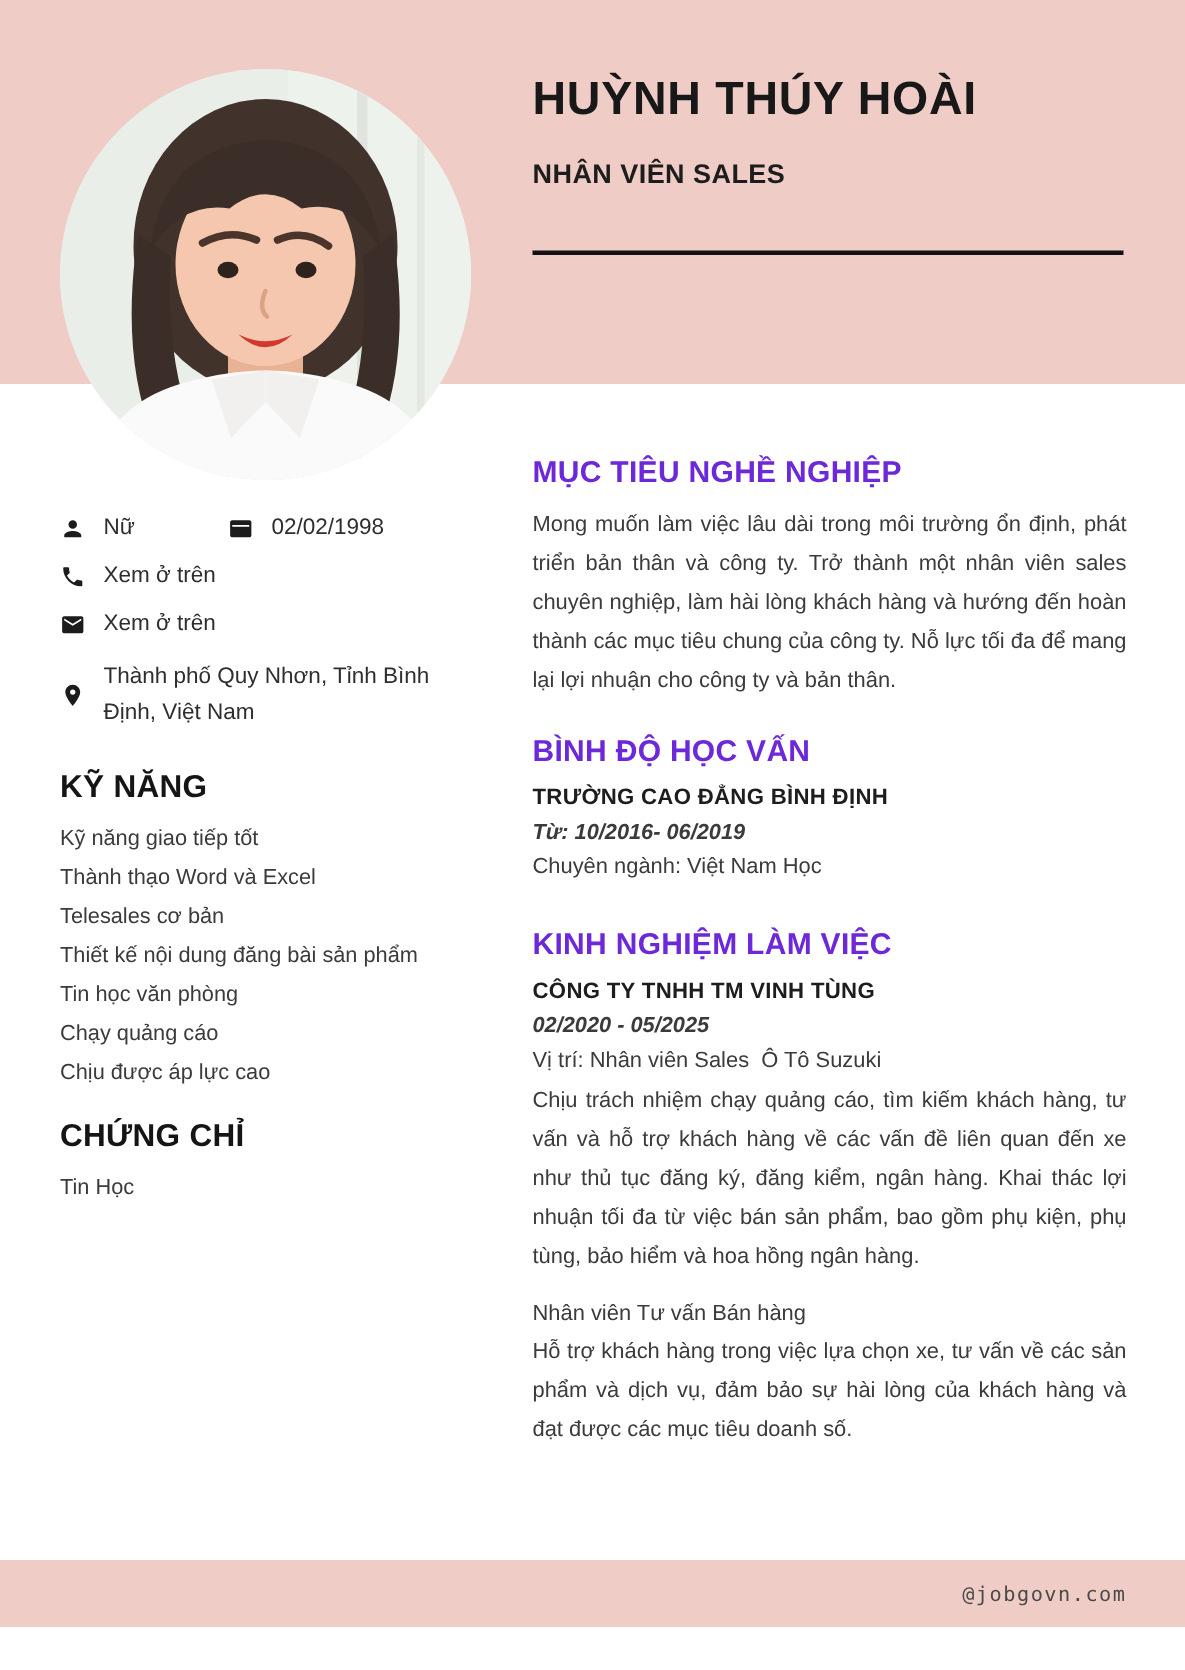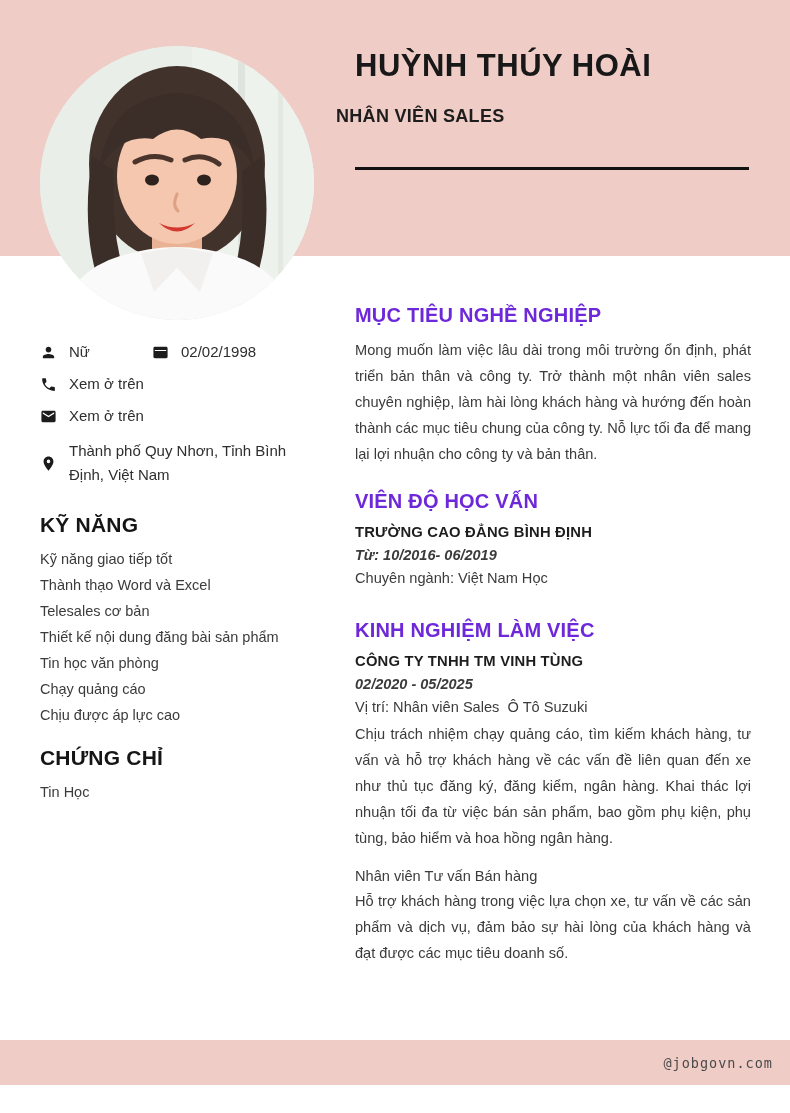"NHÂN VIÊN SALES" .job-title { left: 336px -> 355px }
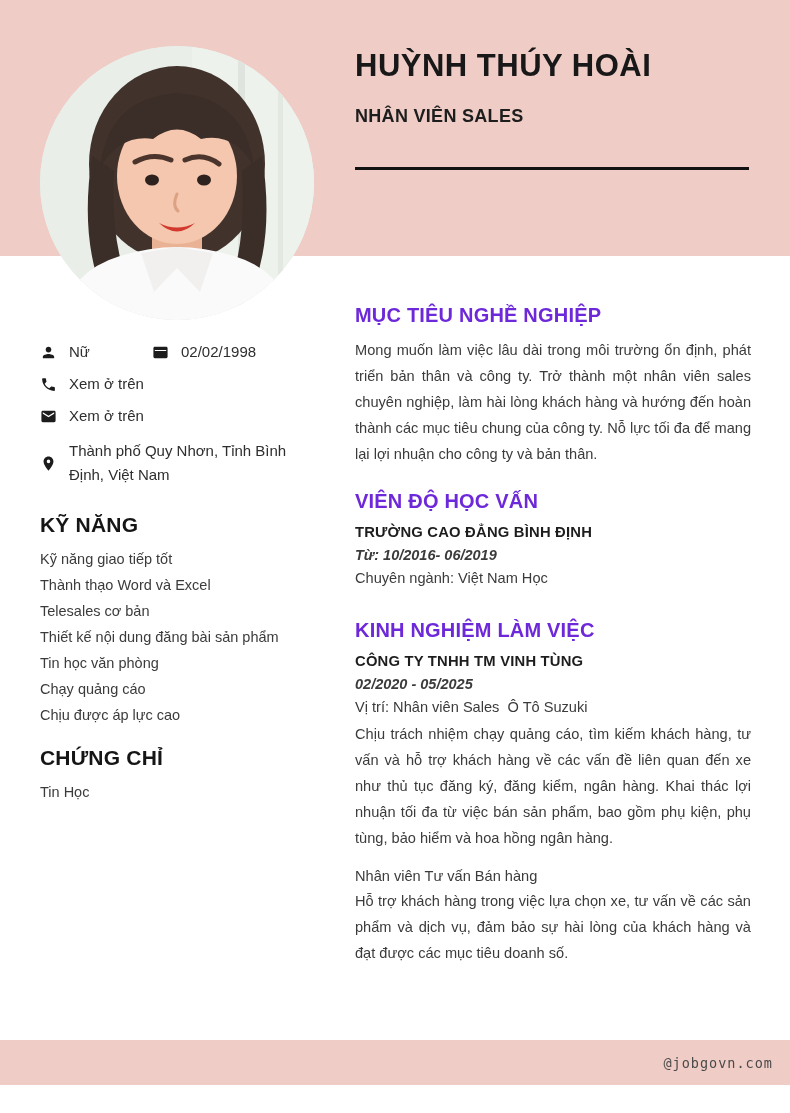"VIÊN ĐỘ HỌC VẤN" h2.sec-h2 { text: VIÊN -> BÌNH }
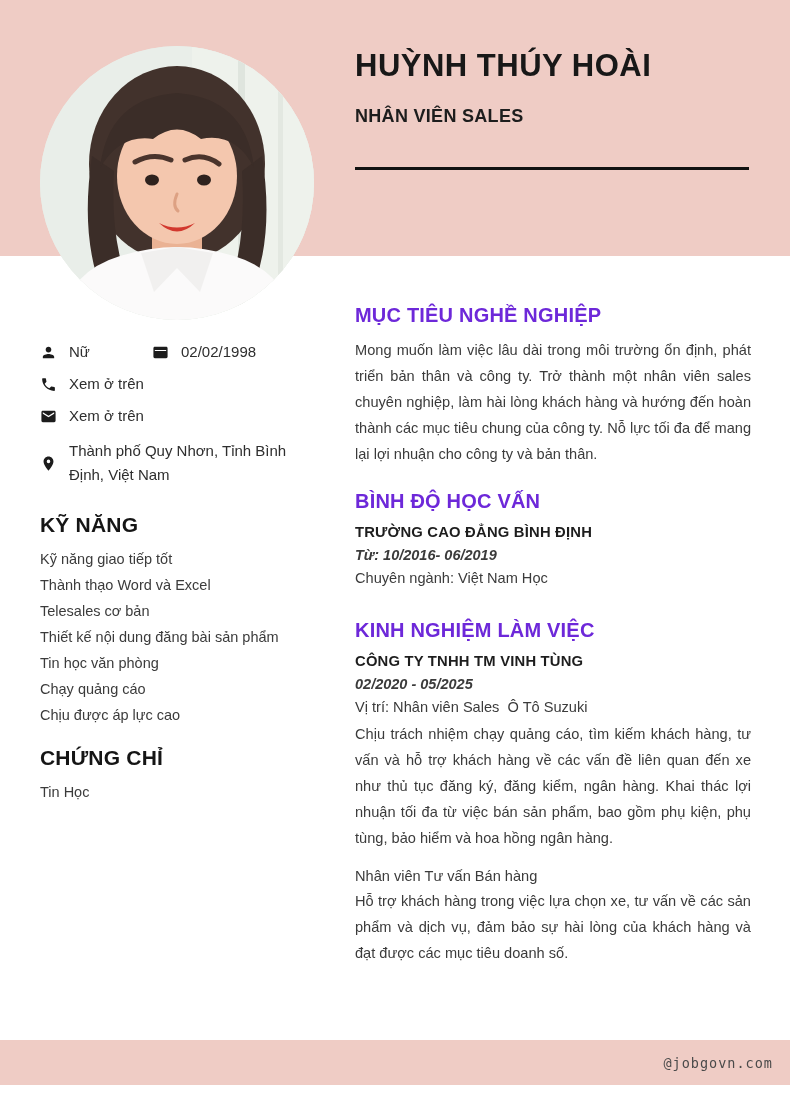"@jobgovn.com" .watermark { right: 17px -> 39px }
